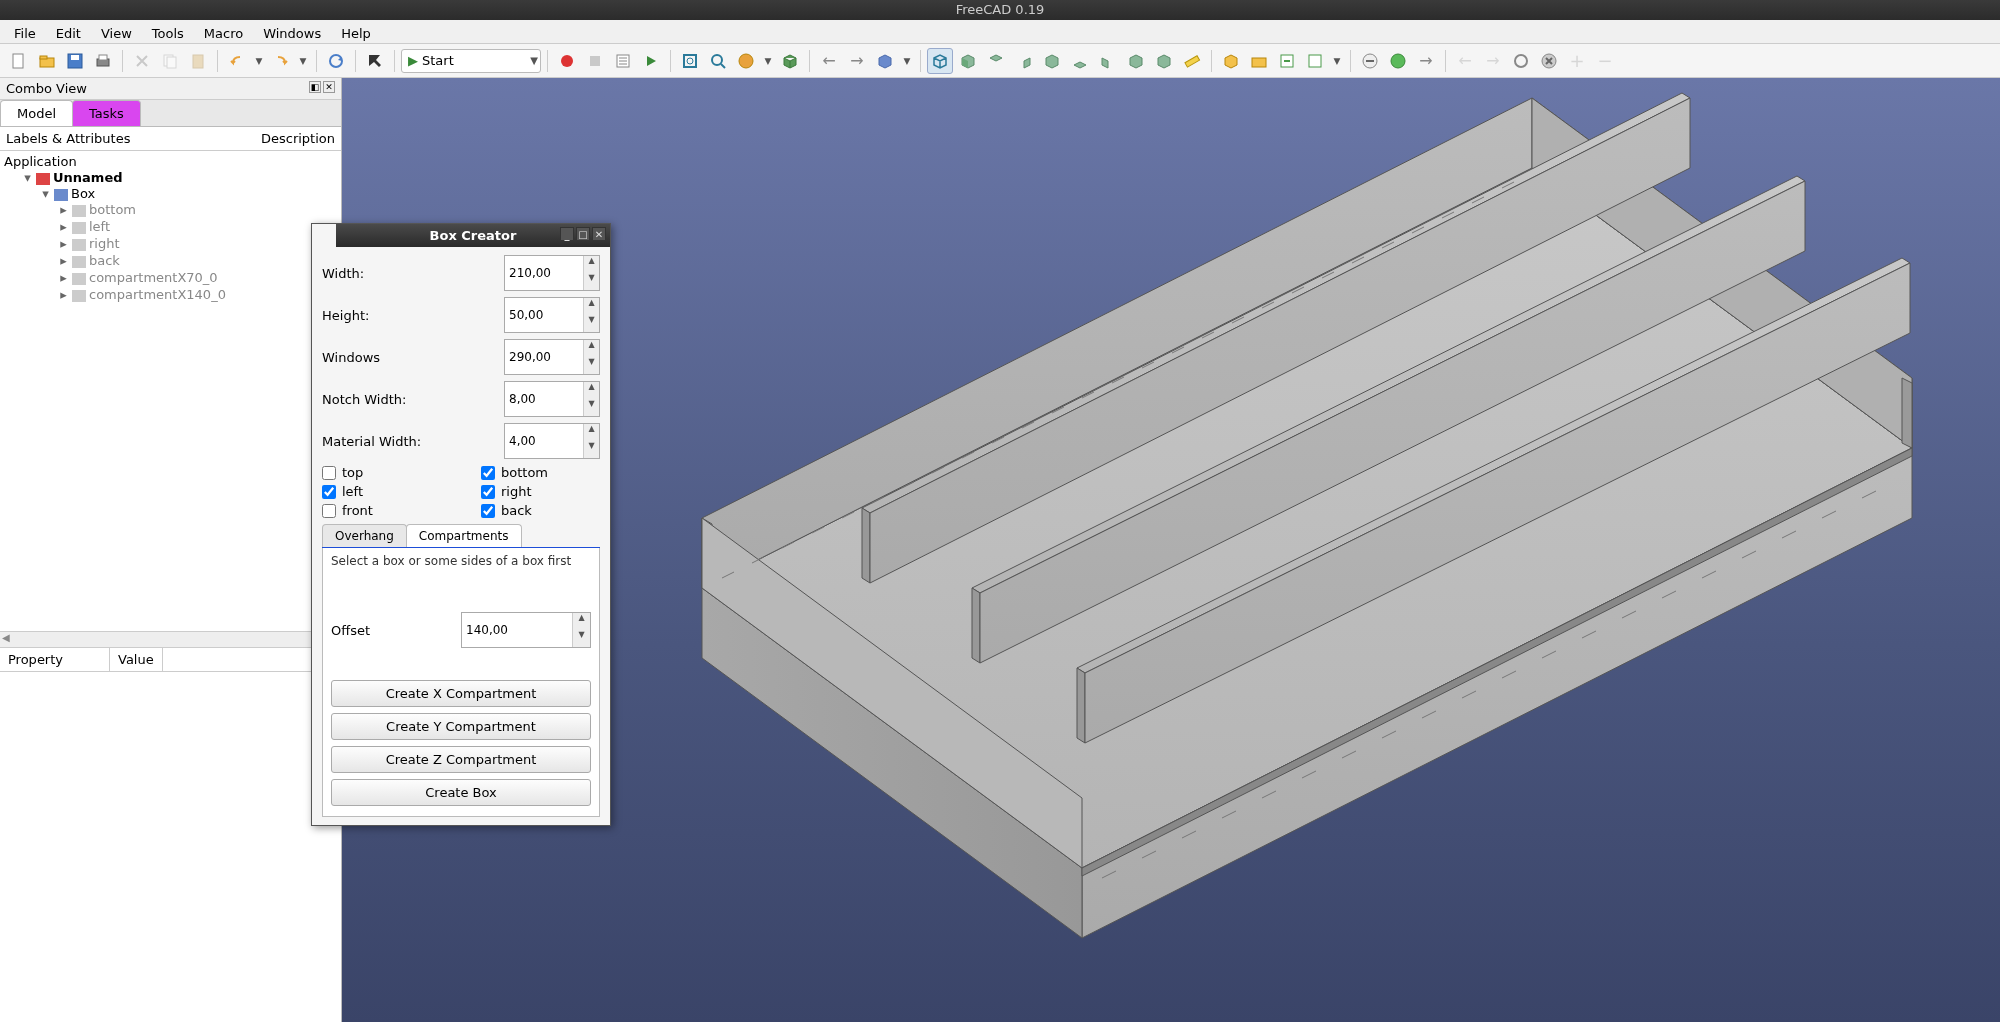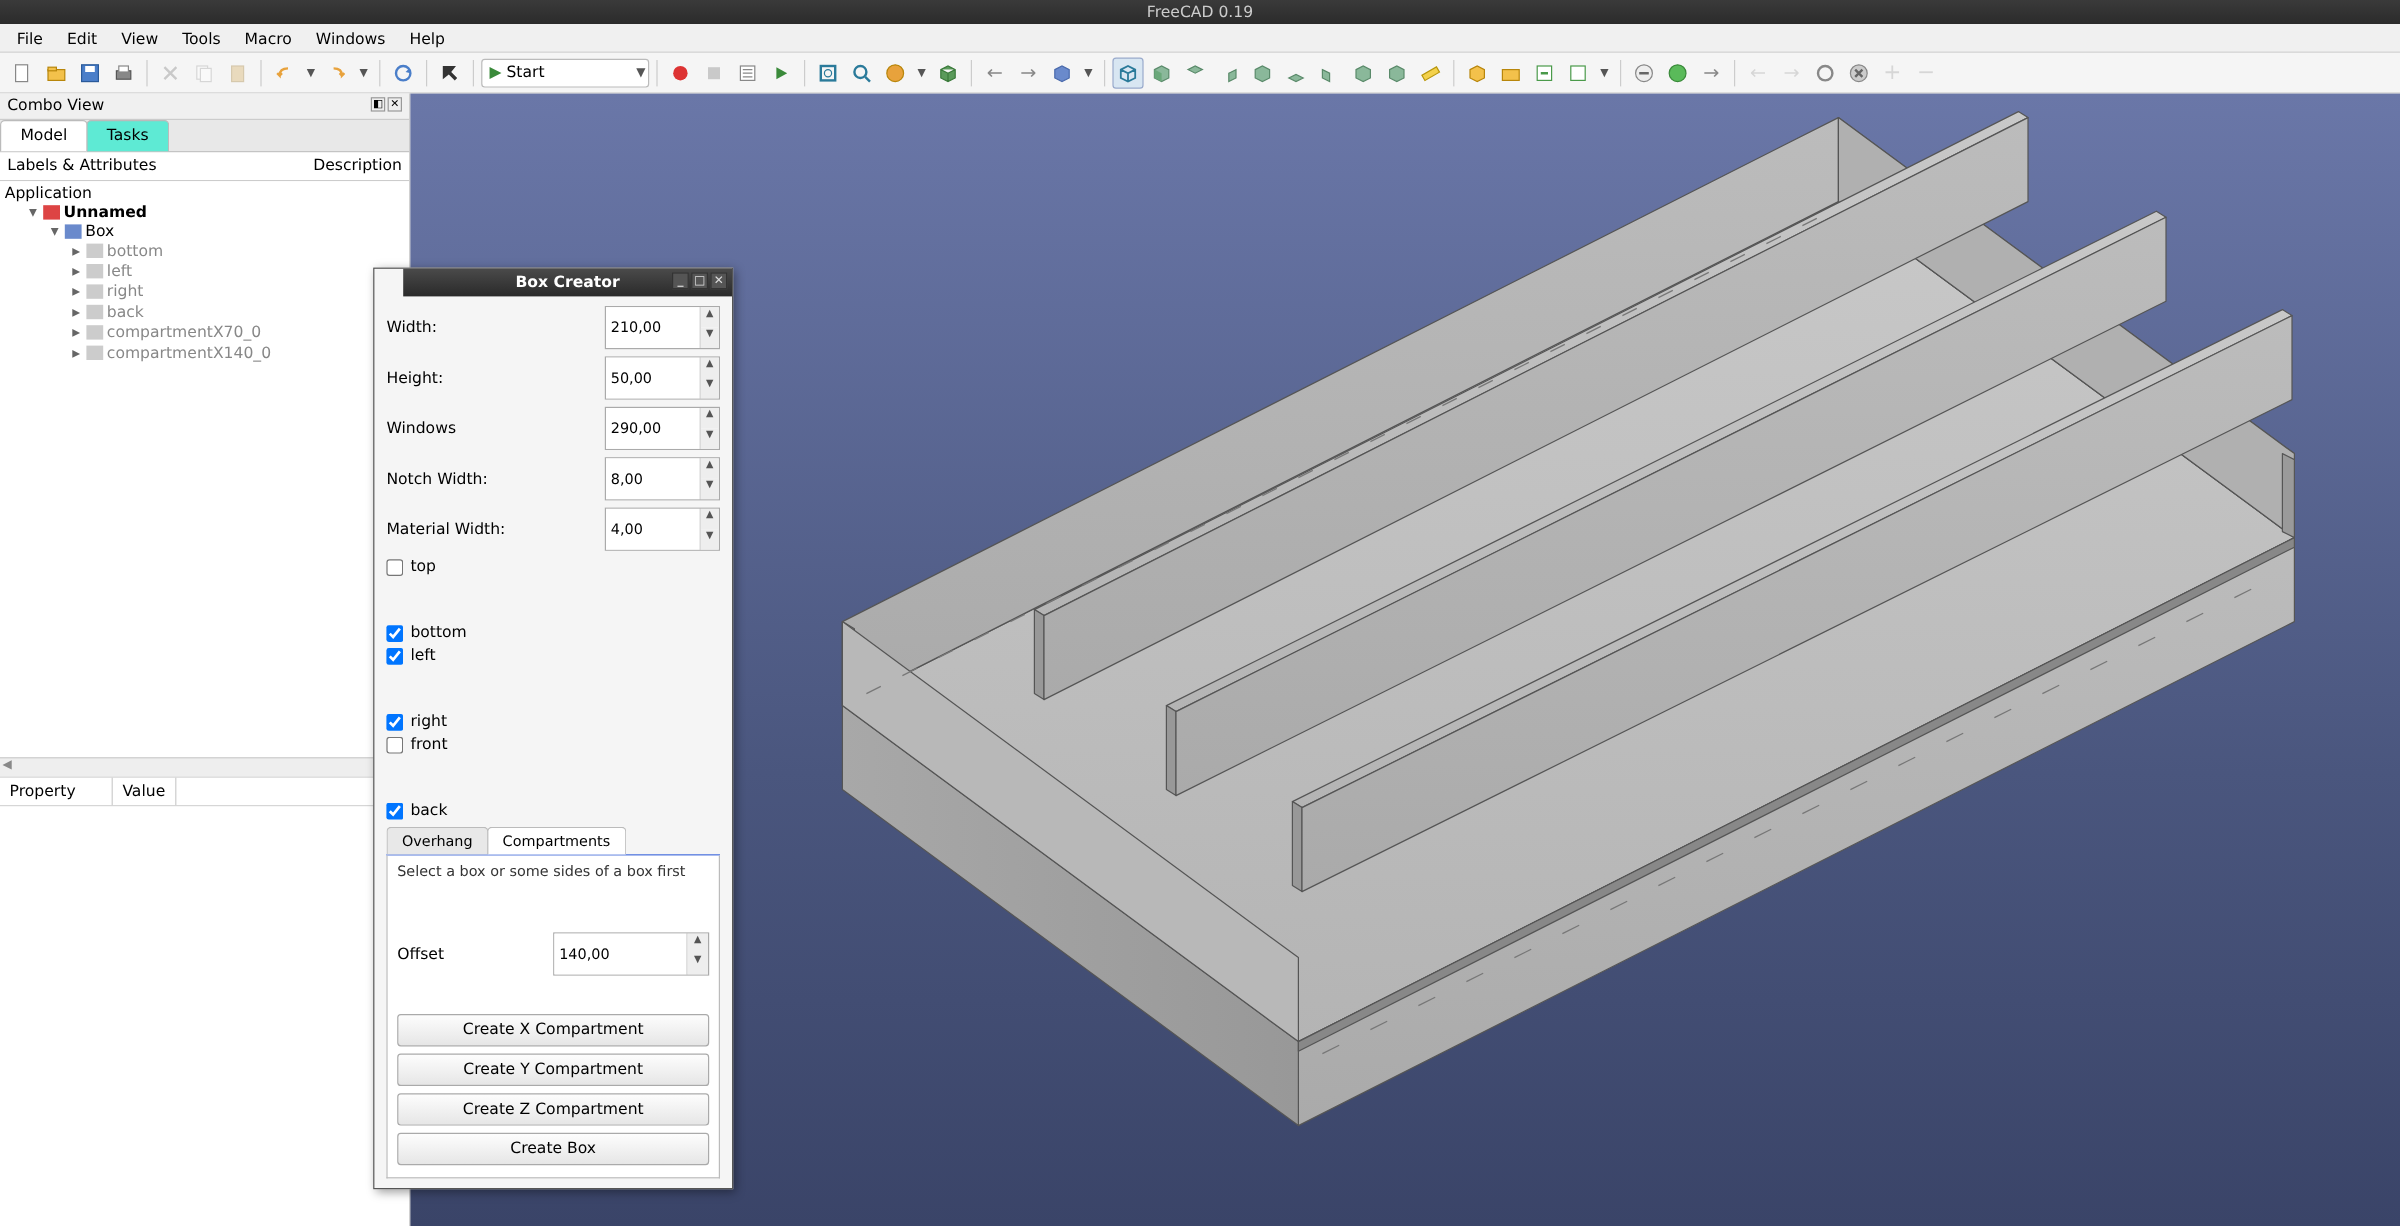"Tasks" .tab { background: #5eead4 -> #d946ef }
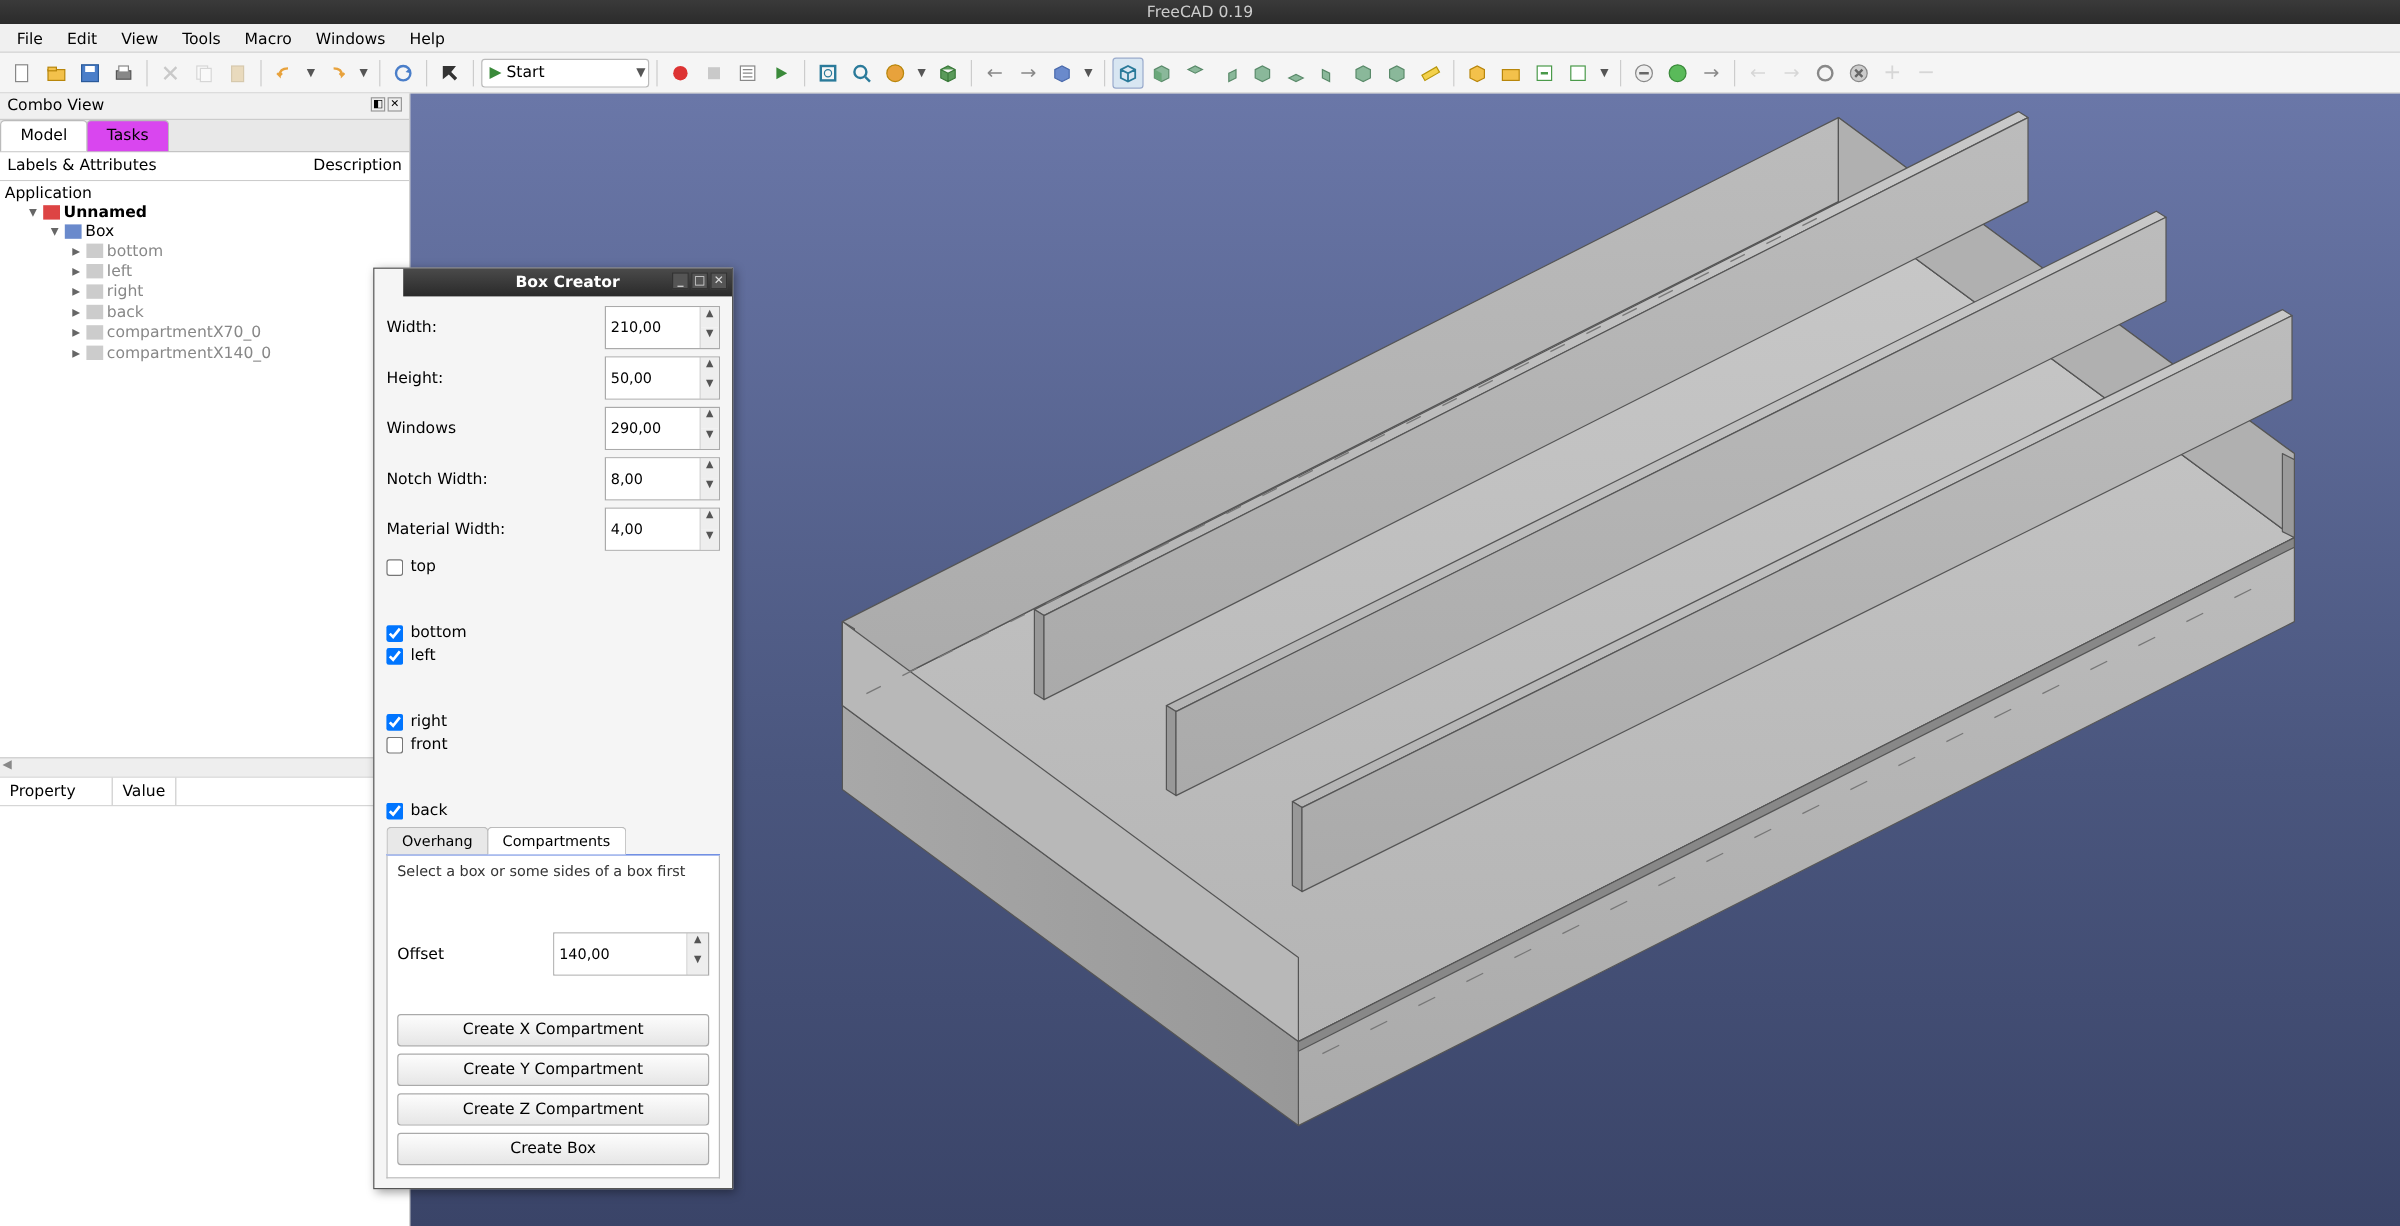"top" .chkrow { flex-direction: column -> none }
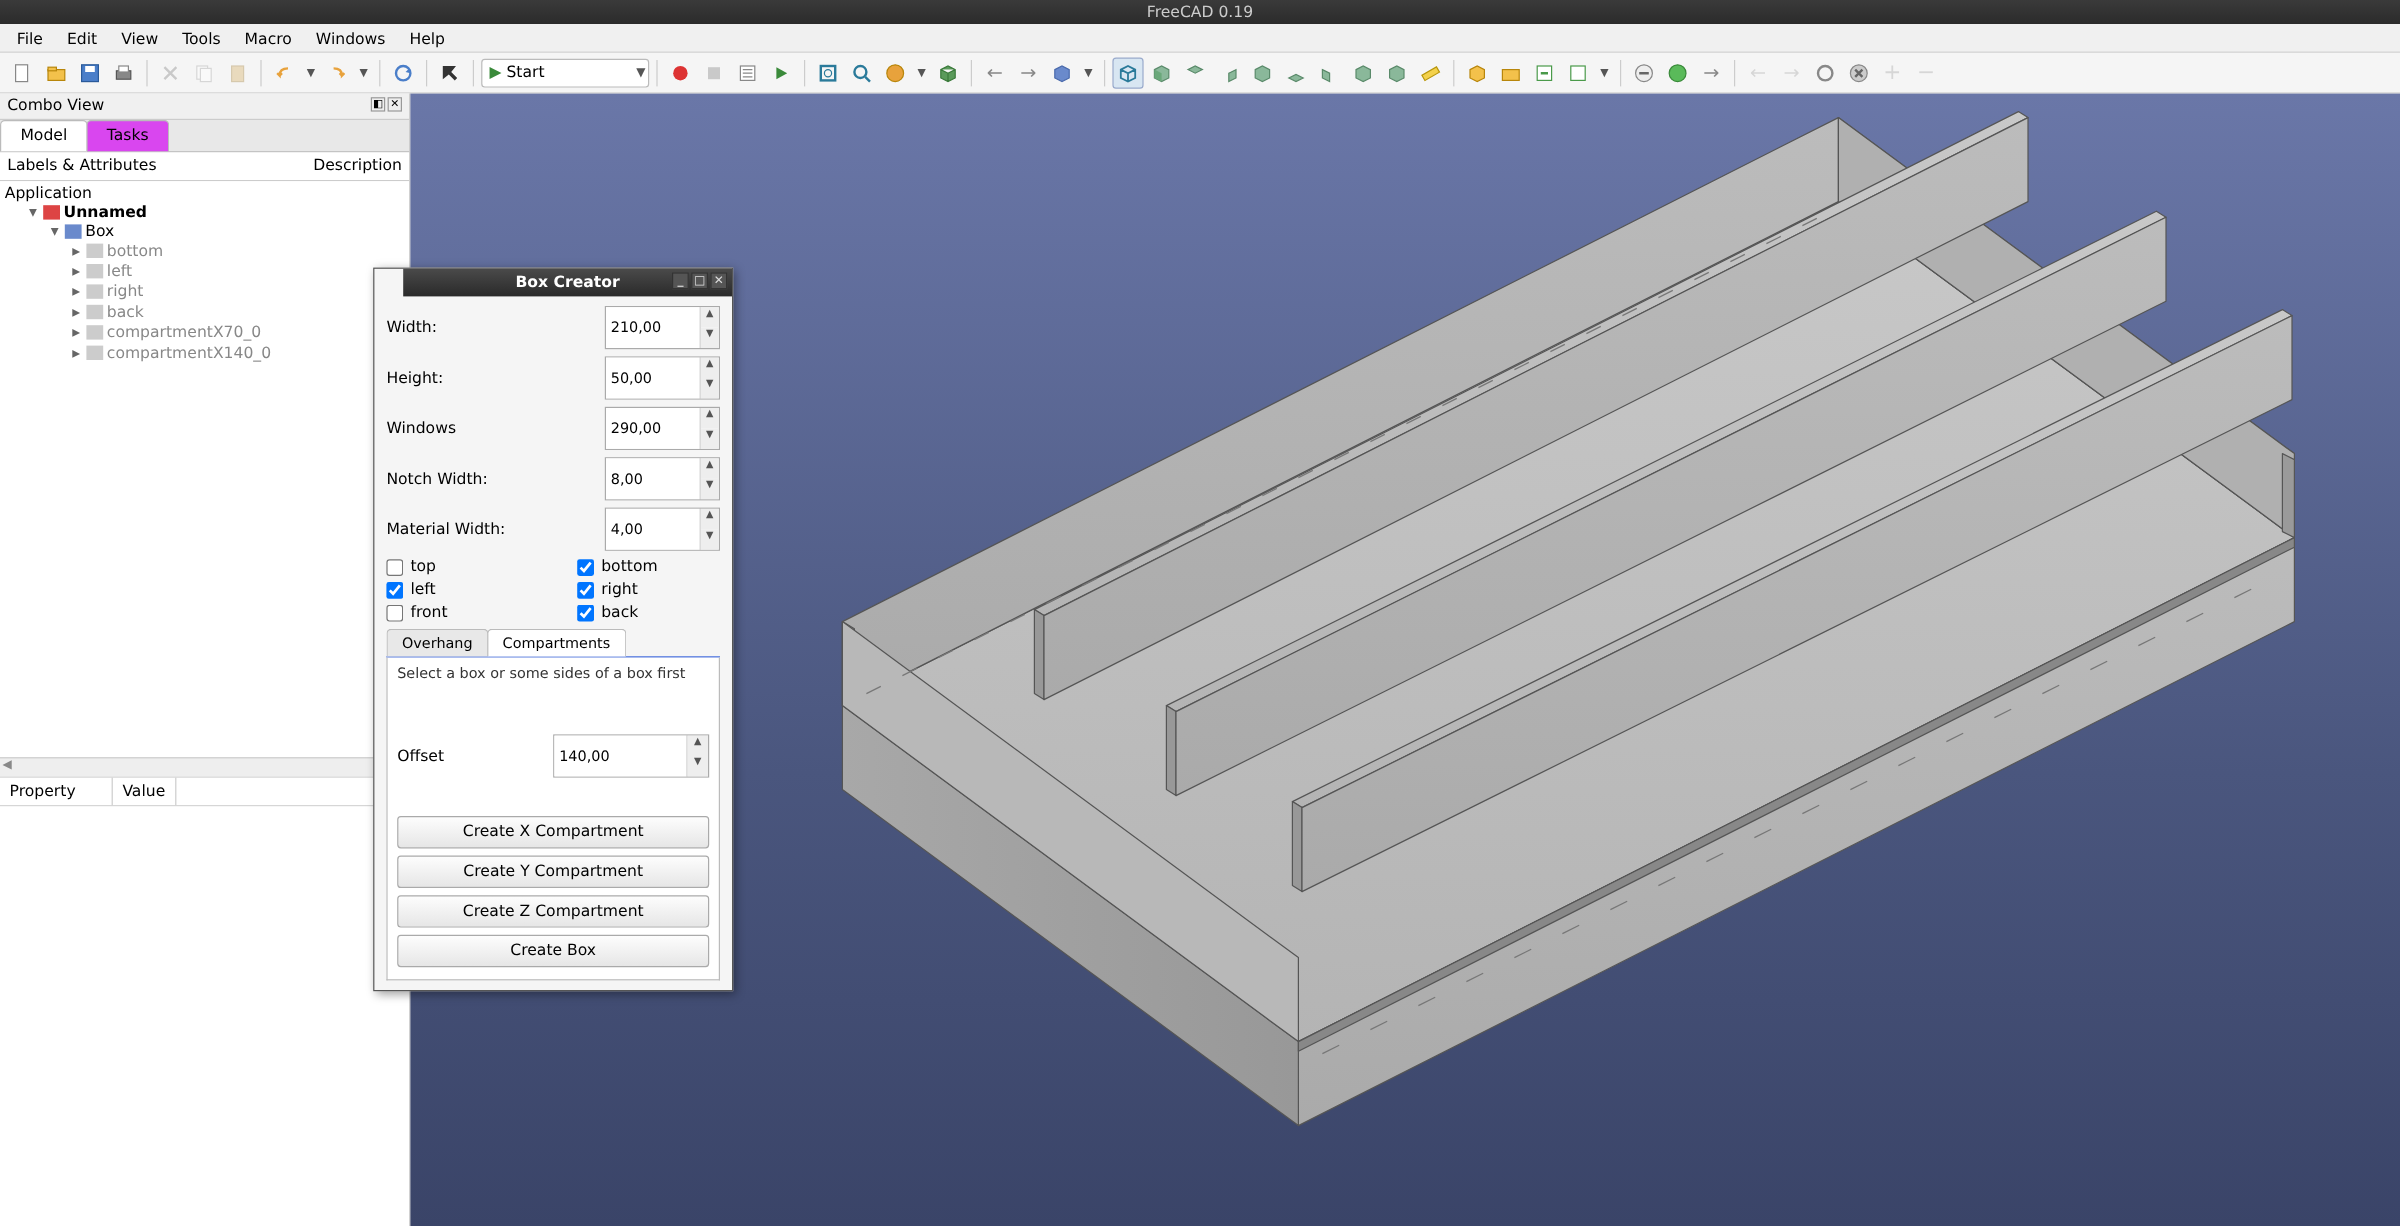"Property" .prop-head div:first-child { width: 94px -> 110px }
